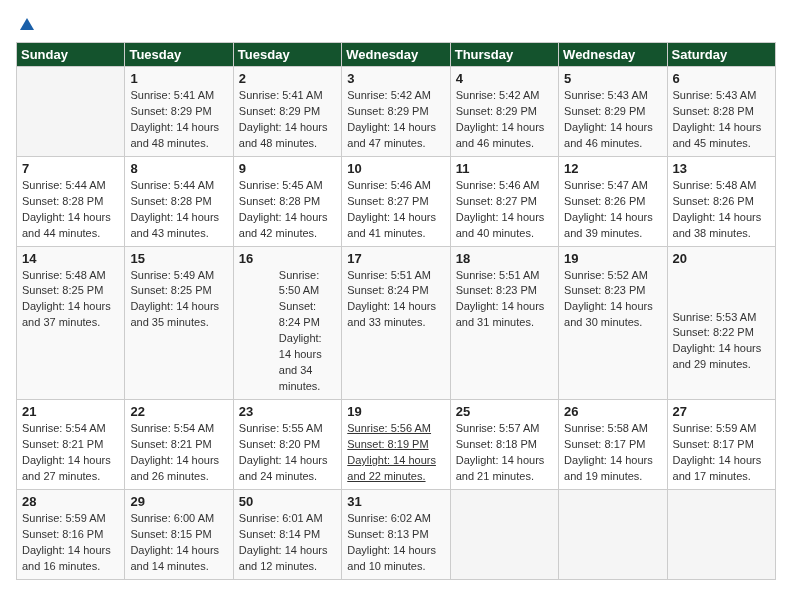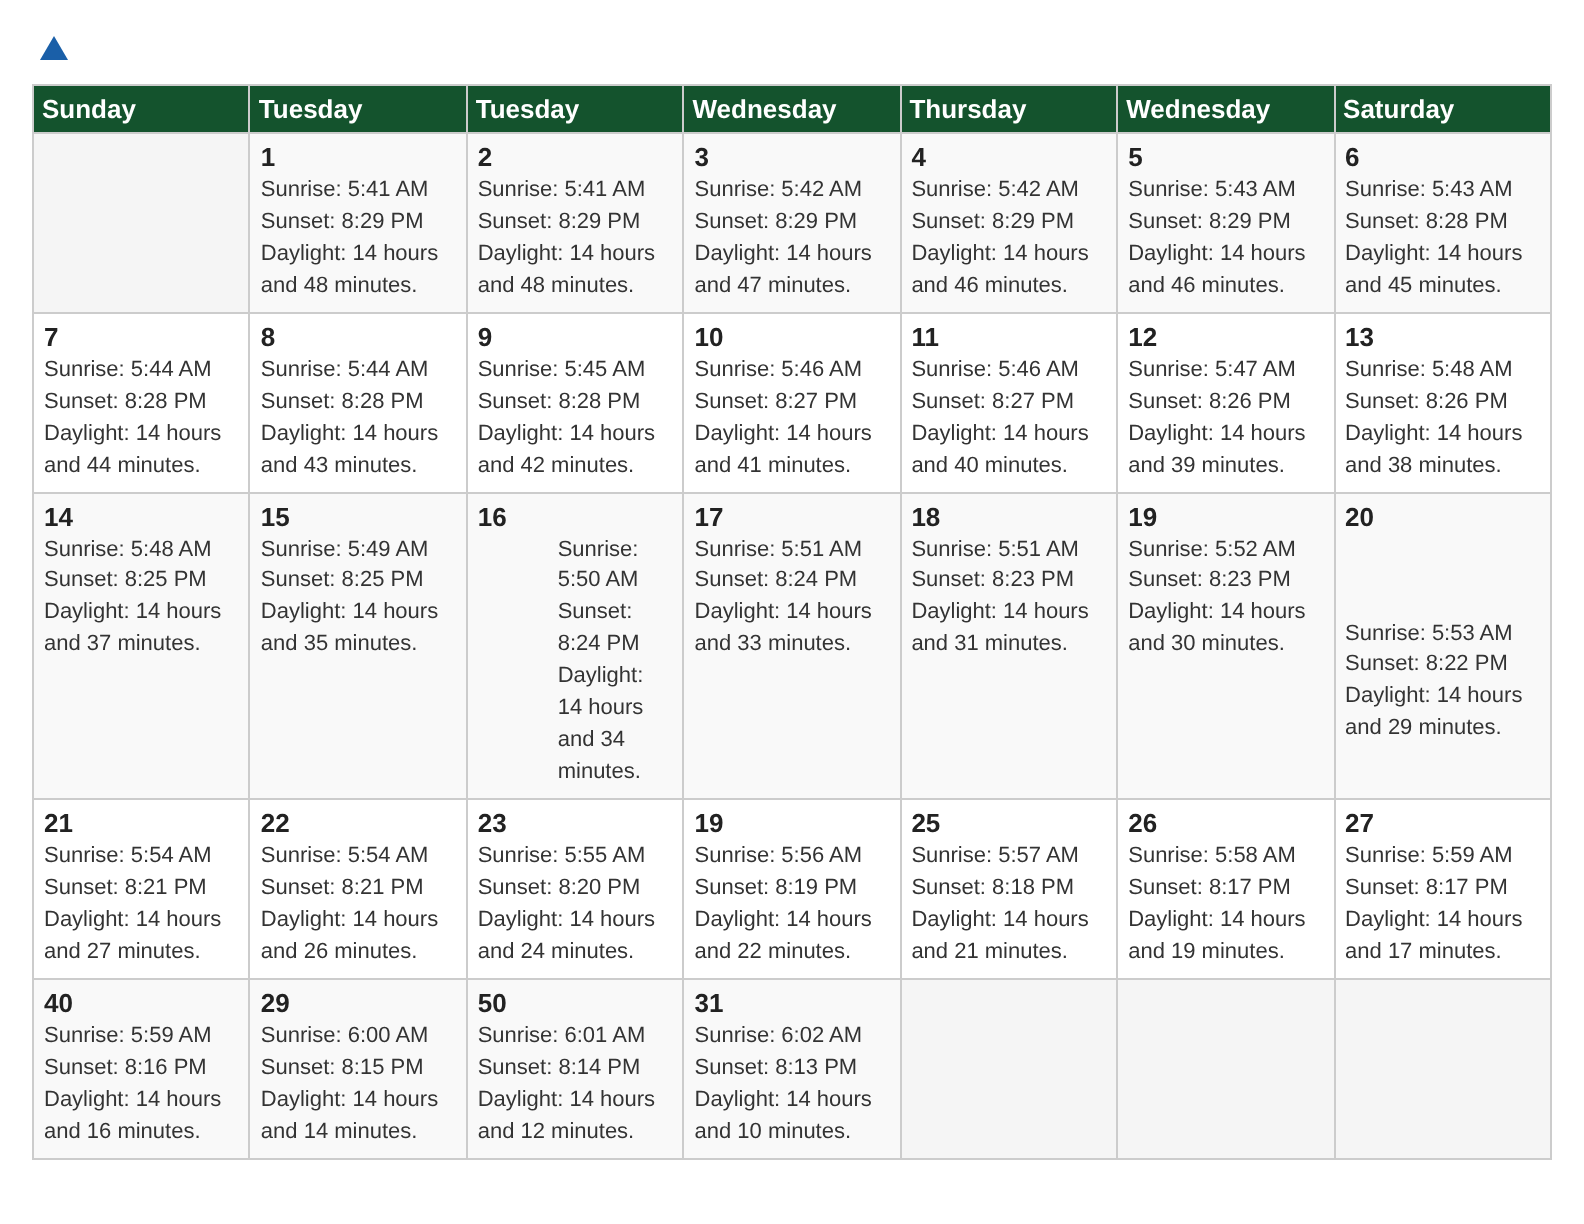"Sunrise: 5:56 AM" div.day-info { text-decoration: none -> underline }
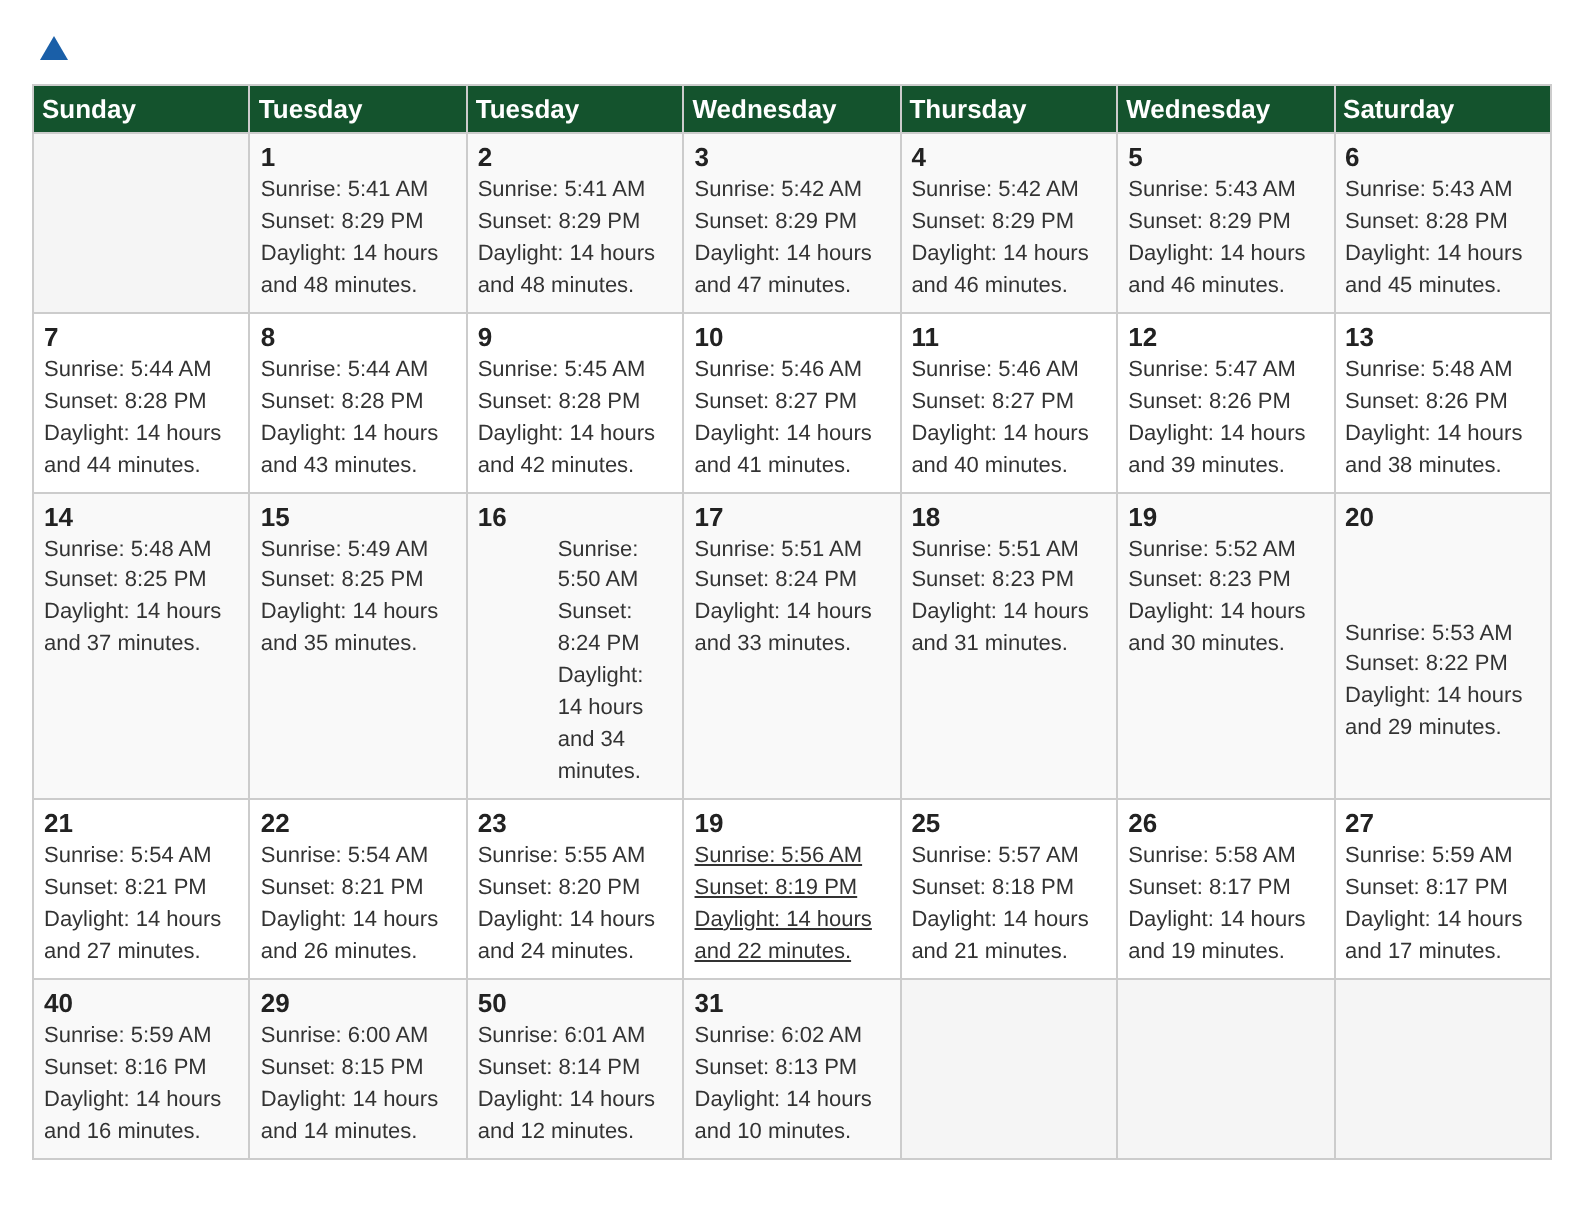"40" span.day-number { text: 40 -> 28 }
